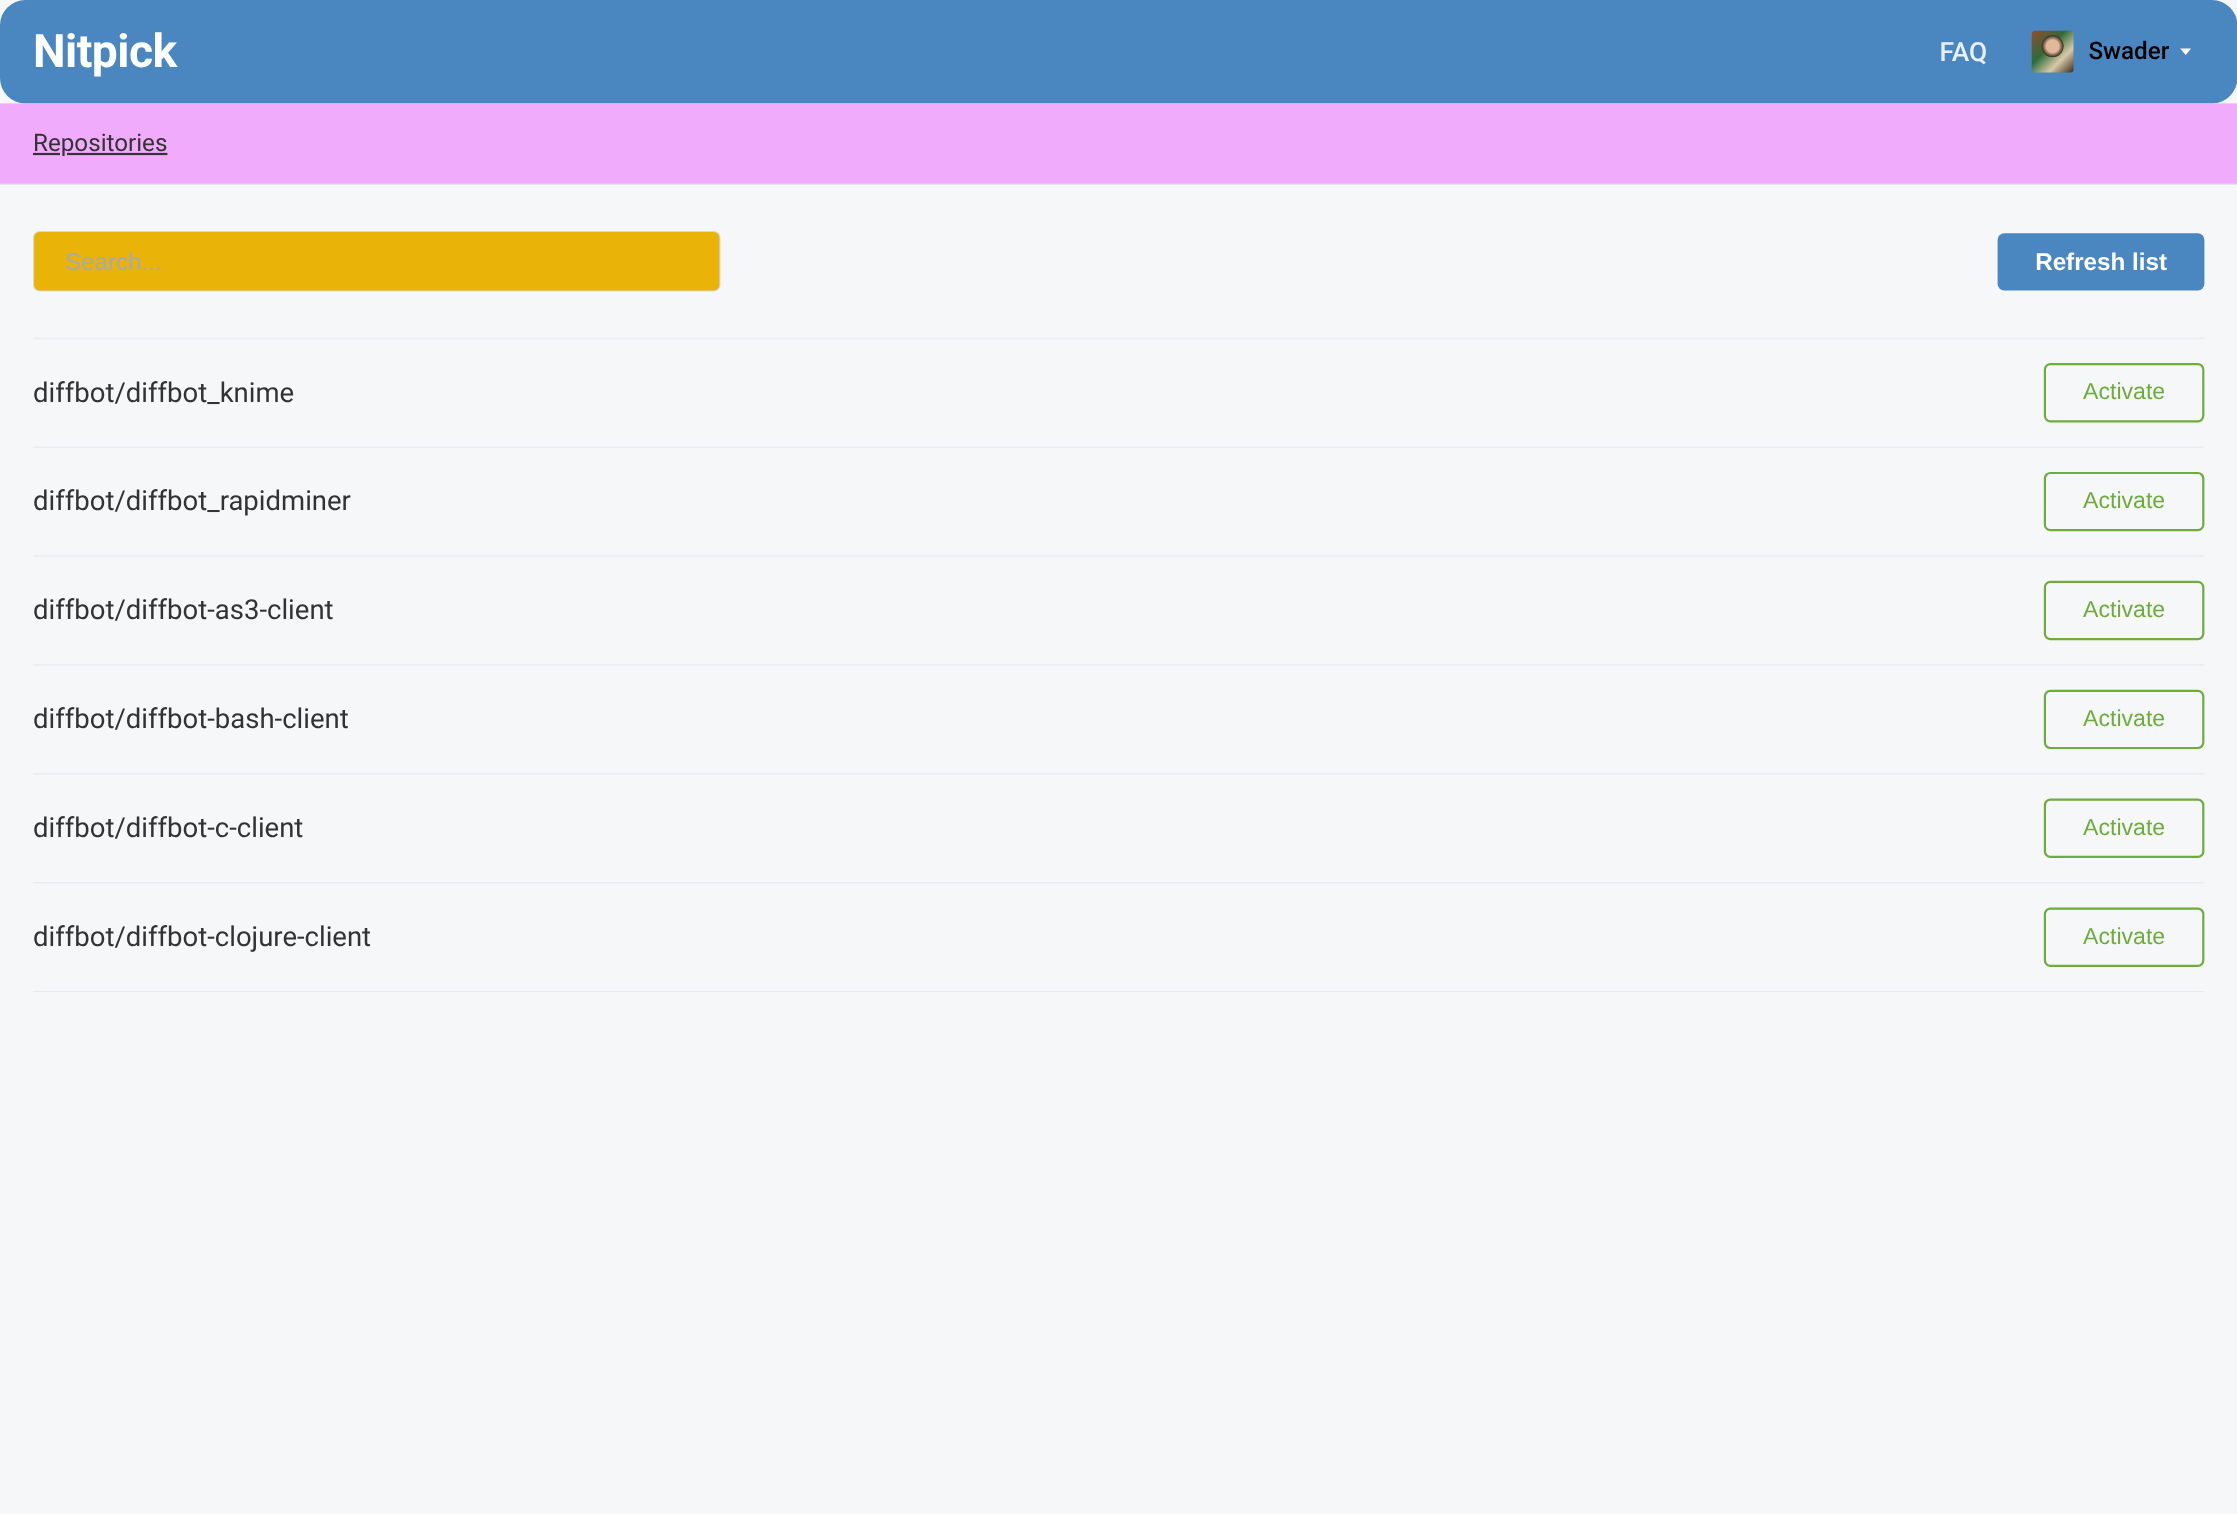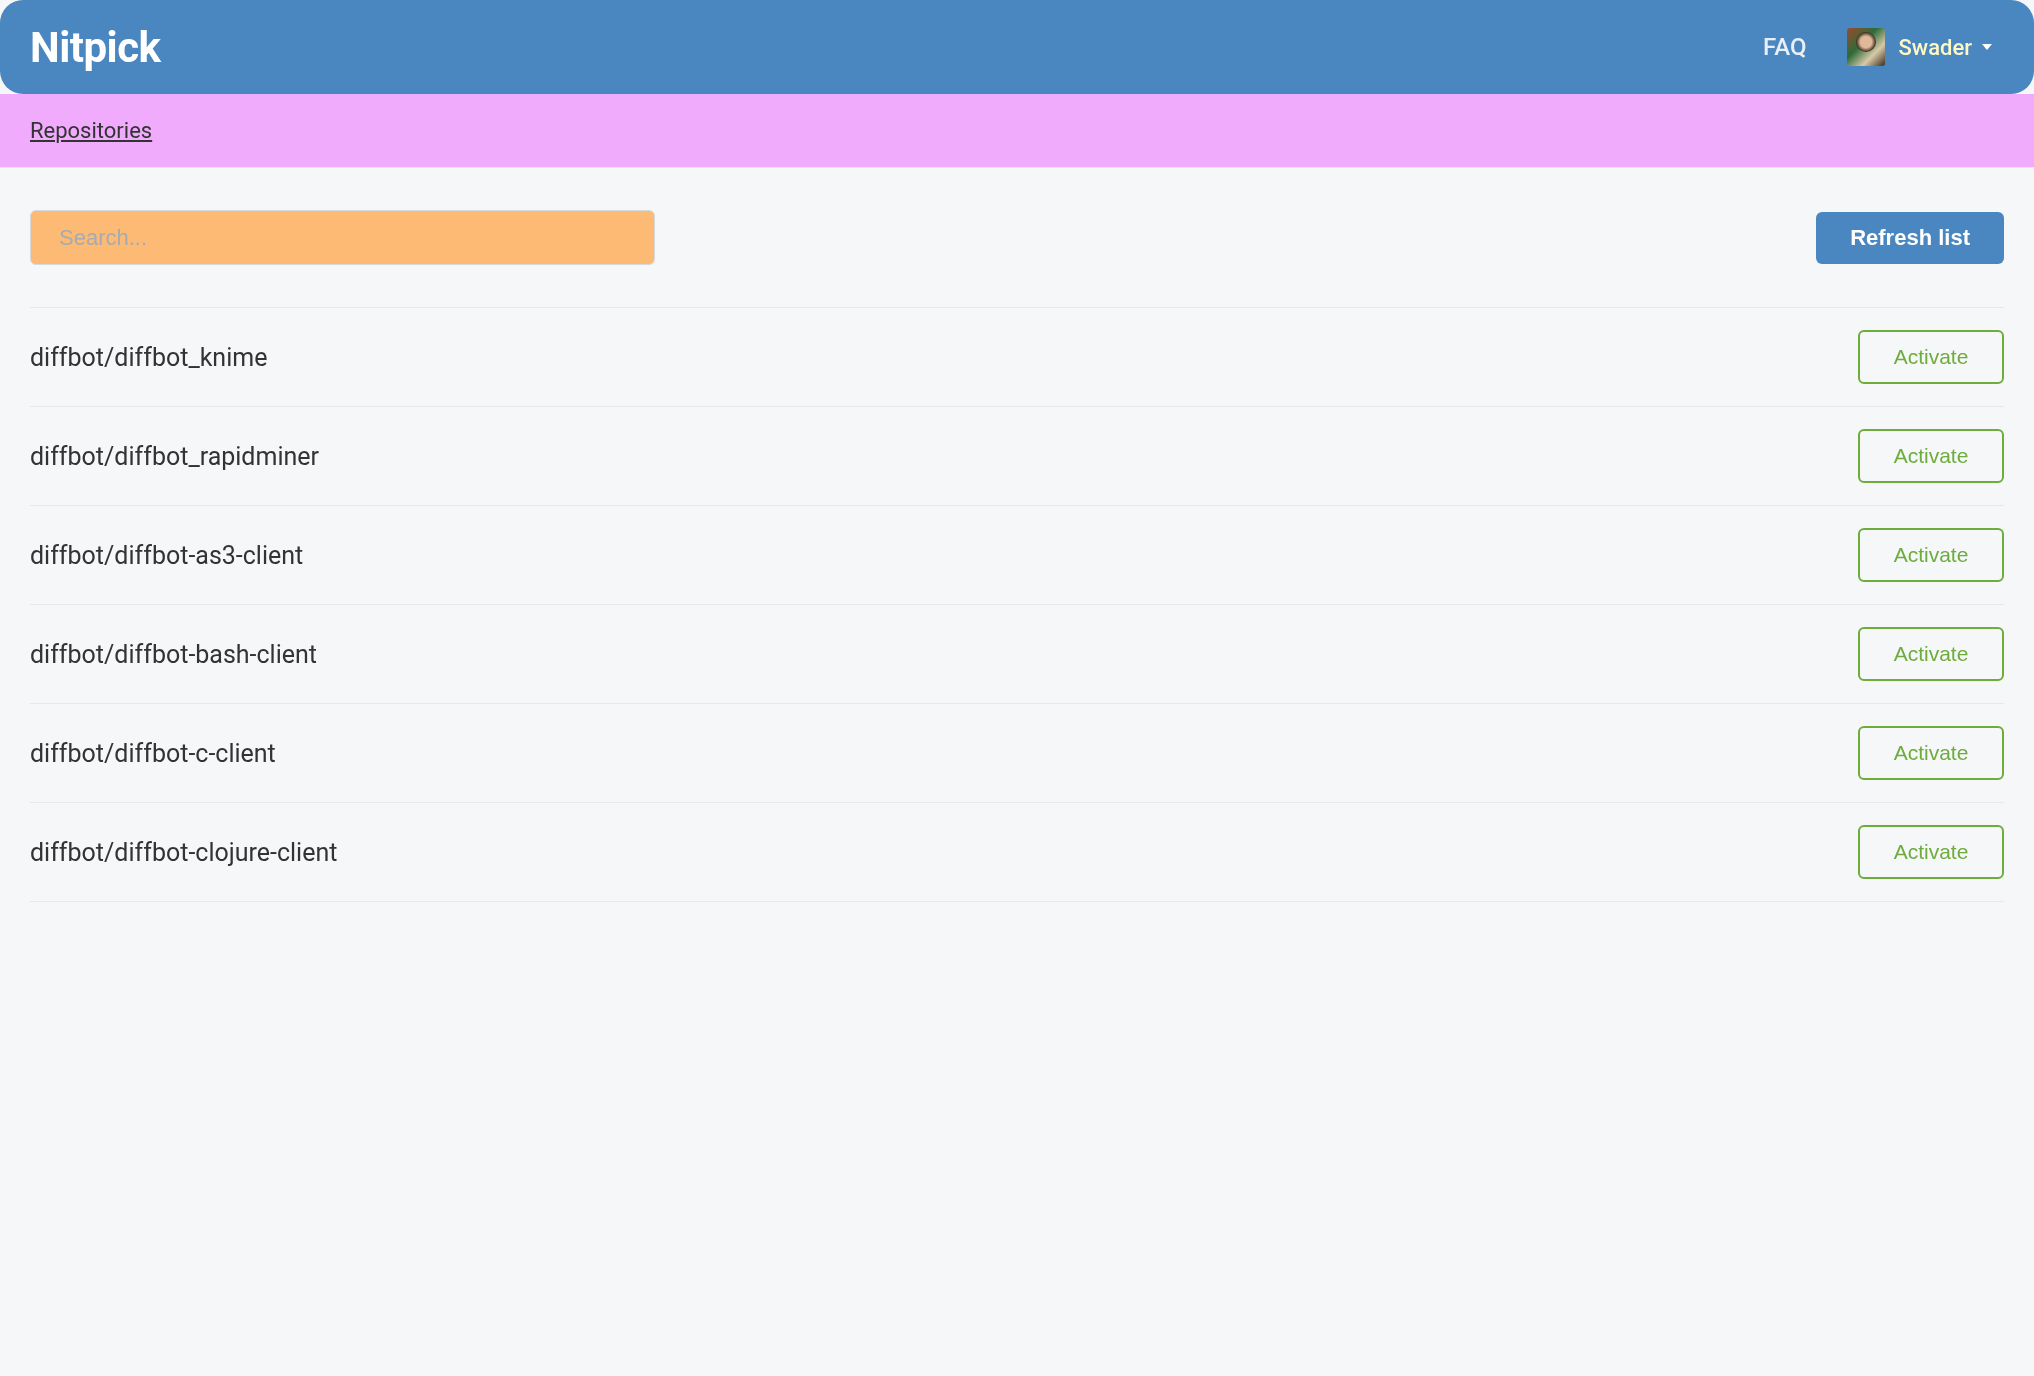"Swader" .username { color: #fef9c3 -> #000000 }
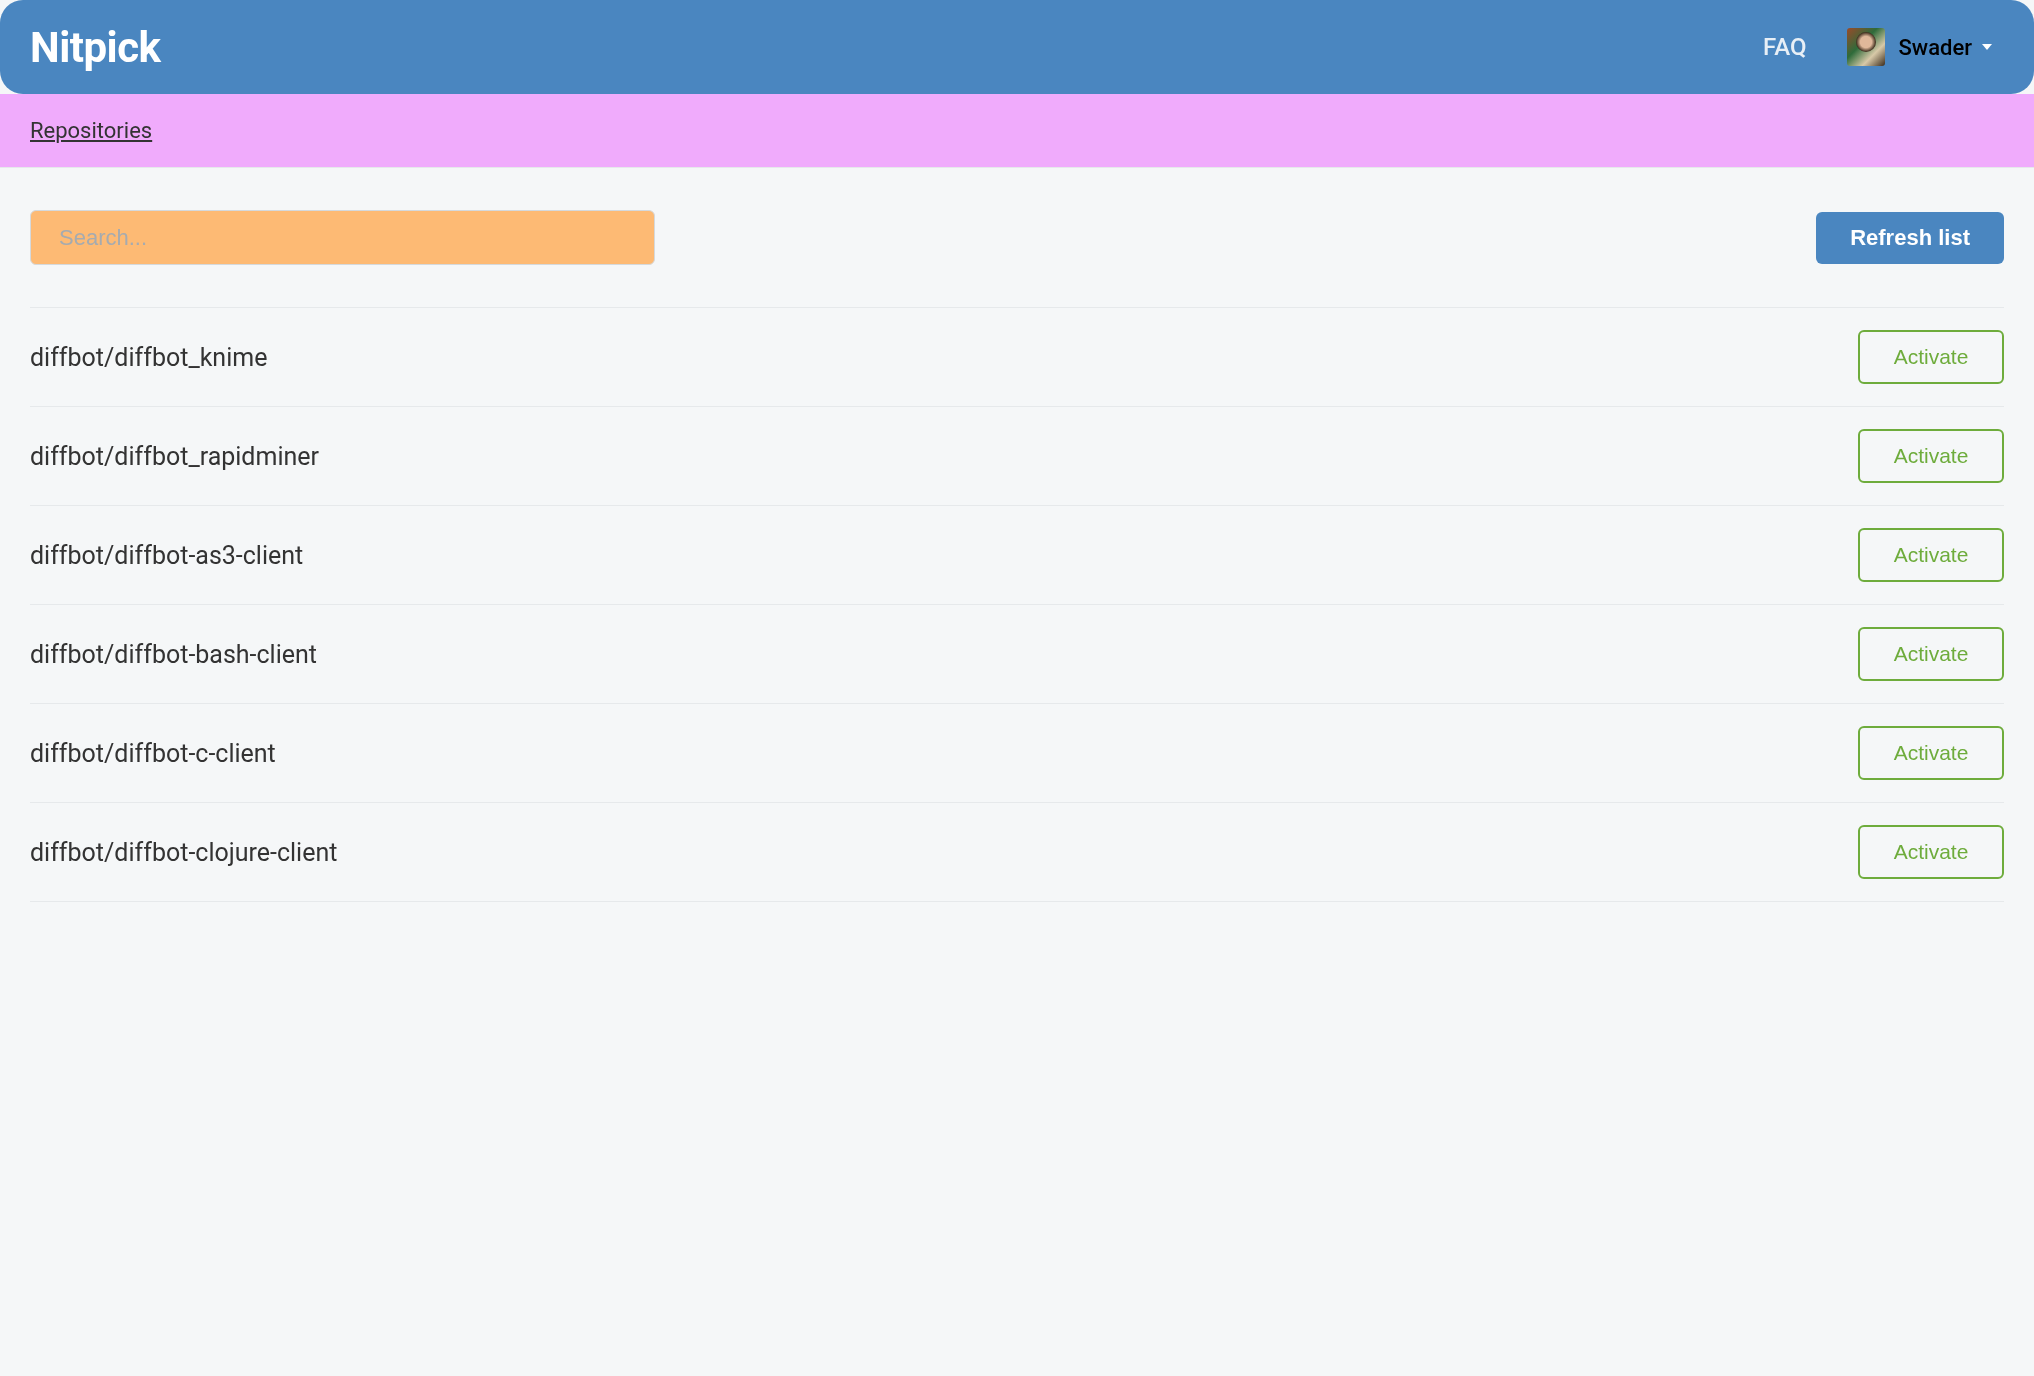"Search..." .search-input { background: #fdba74 -> #eab308 }
